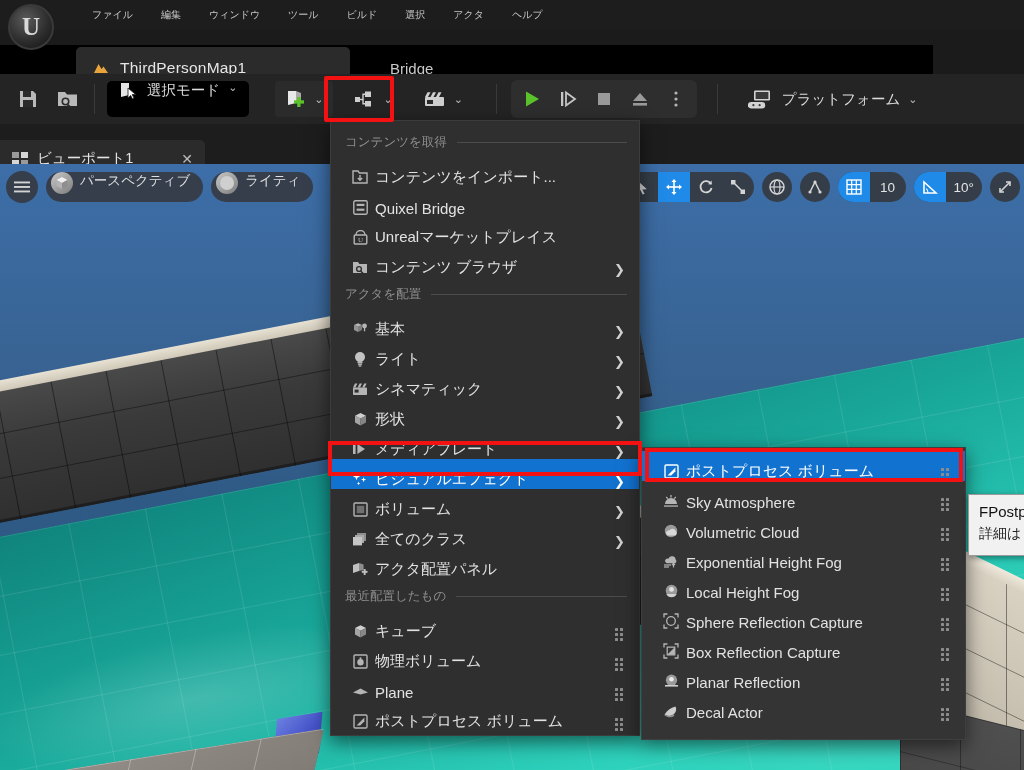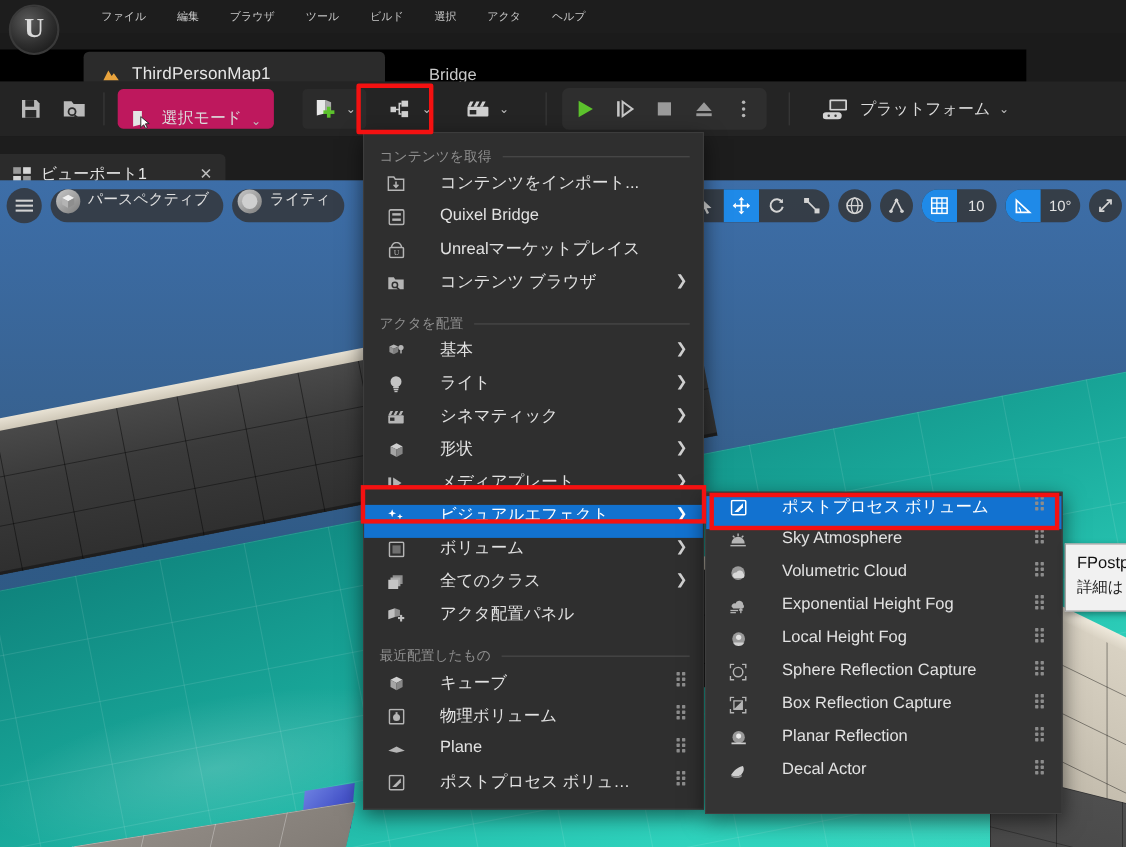"ブラウザ" span.menu-item { text: ブラウザ -> ウィンドウ }
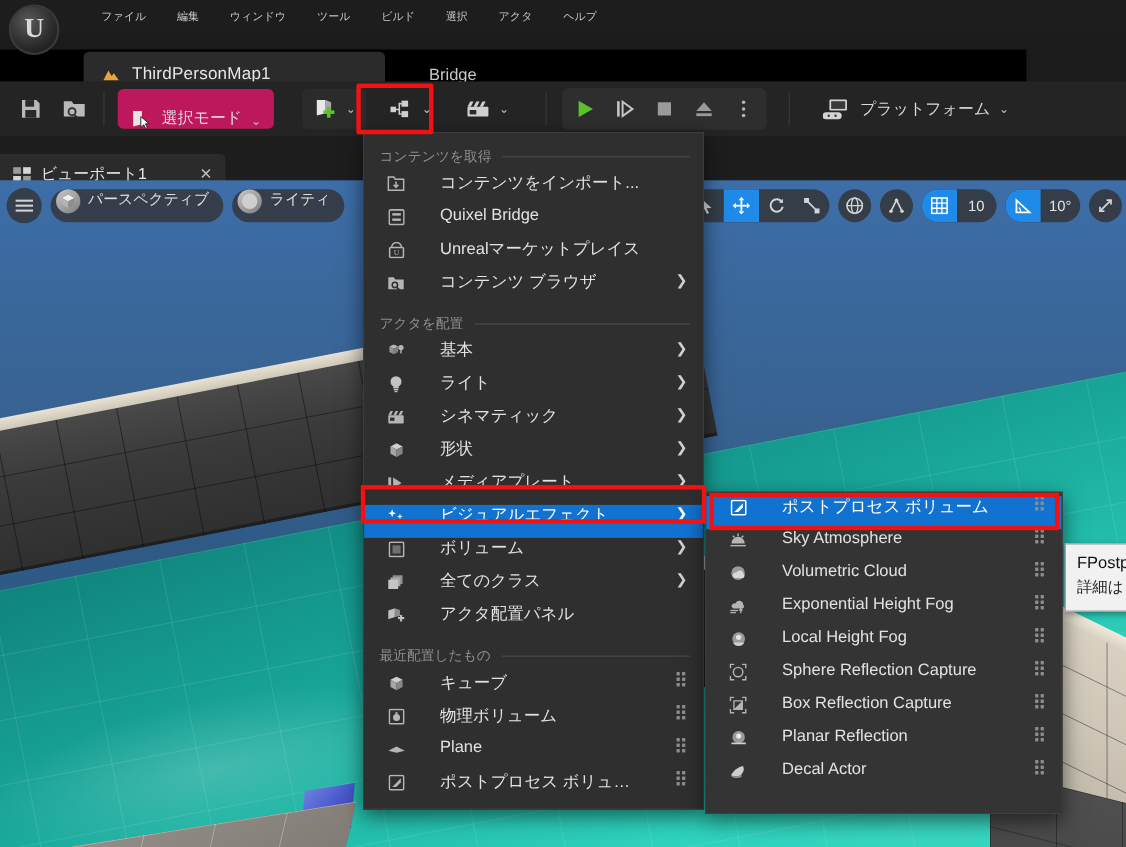"選択モード" .mode-pill { align-items: flex-end -> flex-start; background: #be185d -> #000000 }
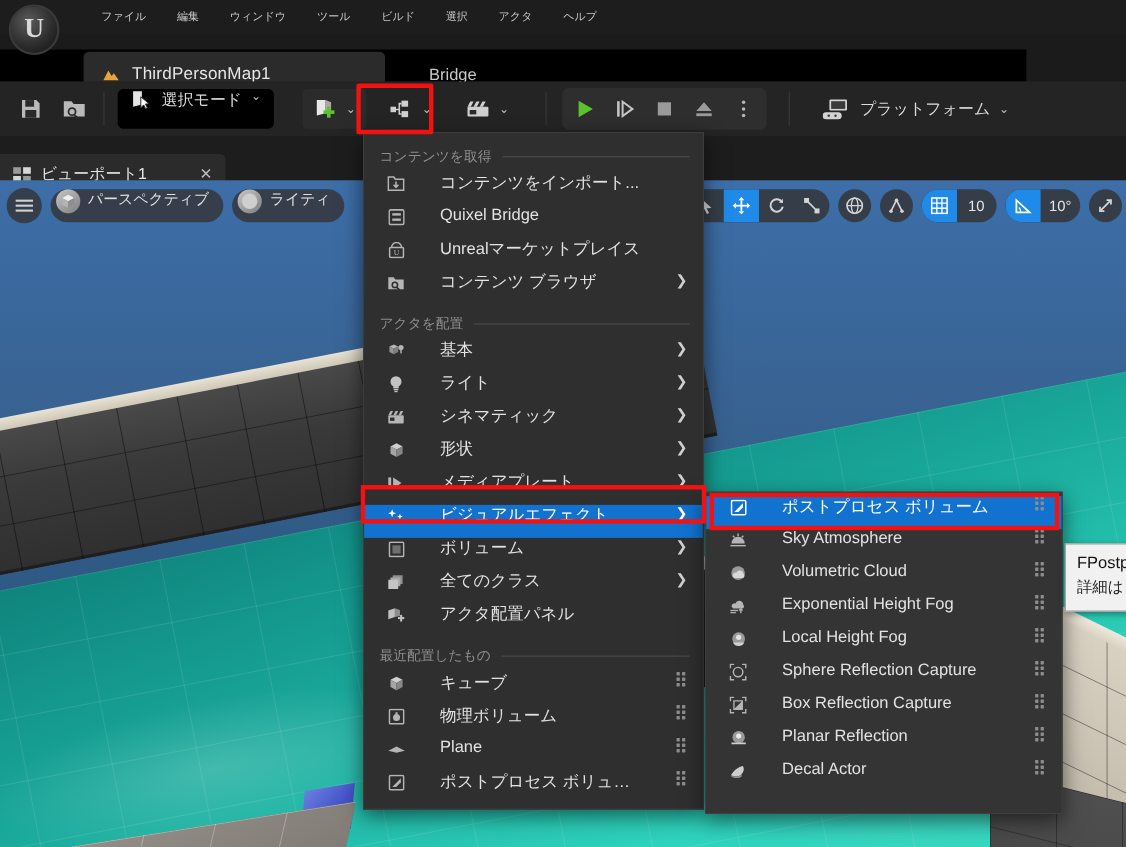"コンテンツをインポート..." .mrow { align-items: flex-start -> flex-end; gap: 29px -> 4px }
